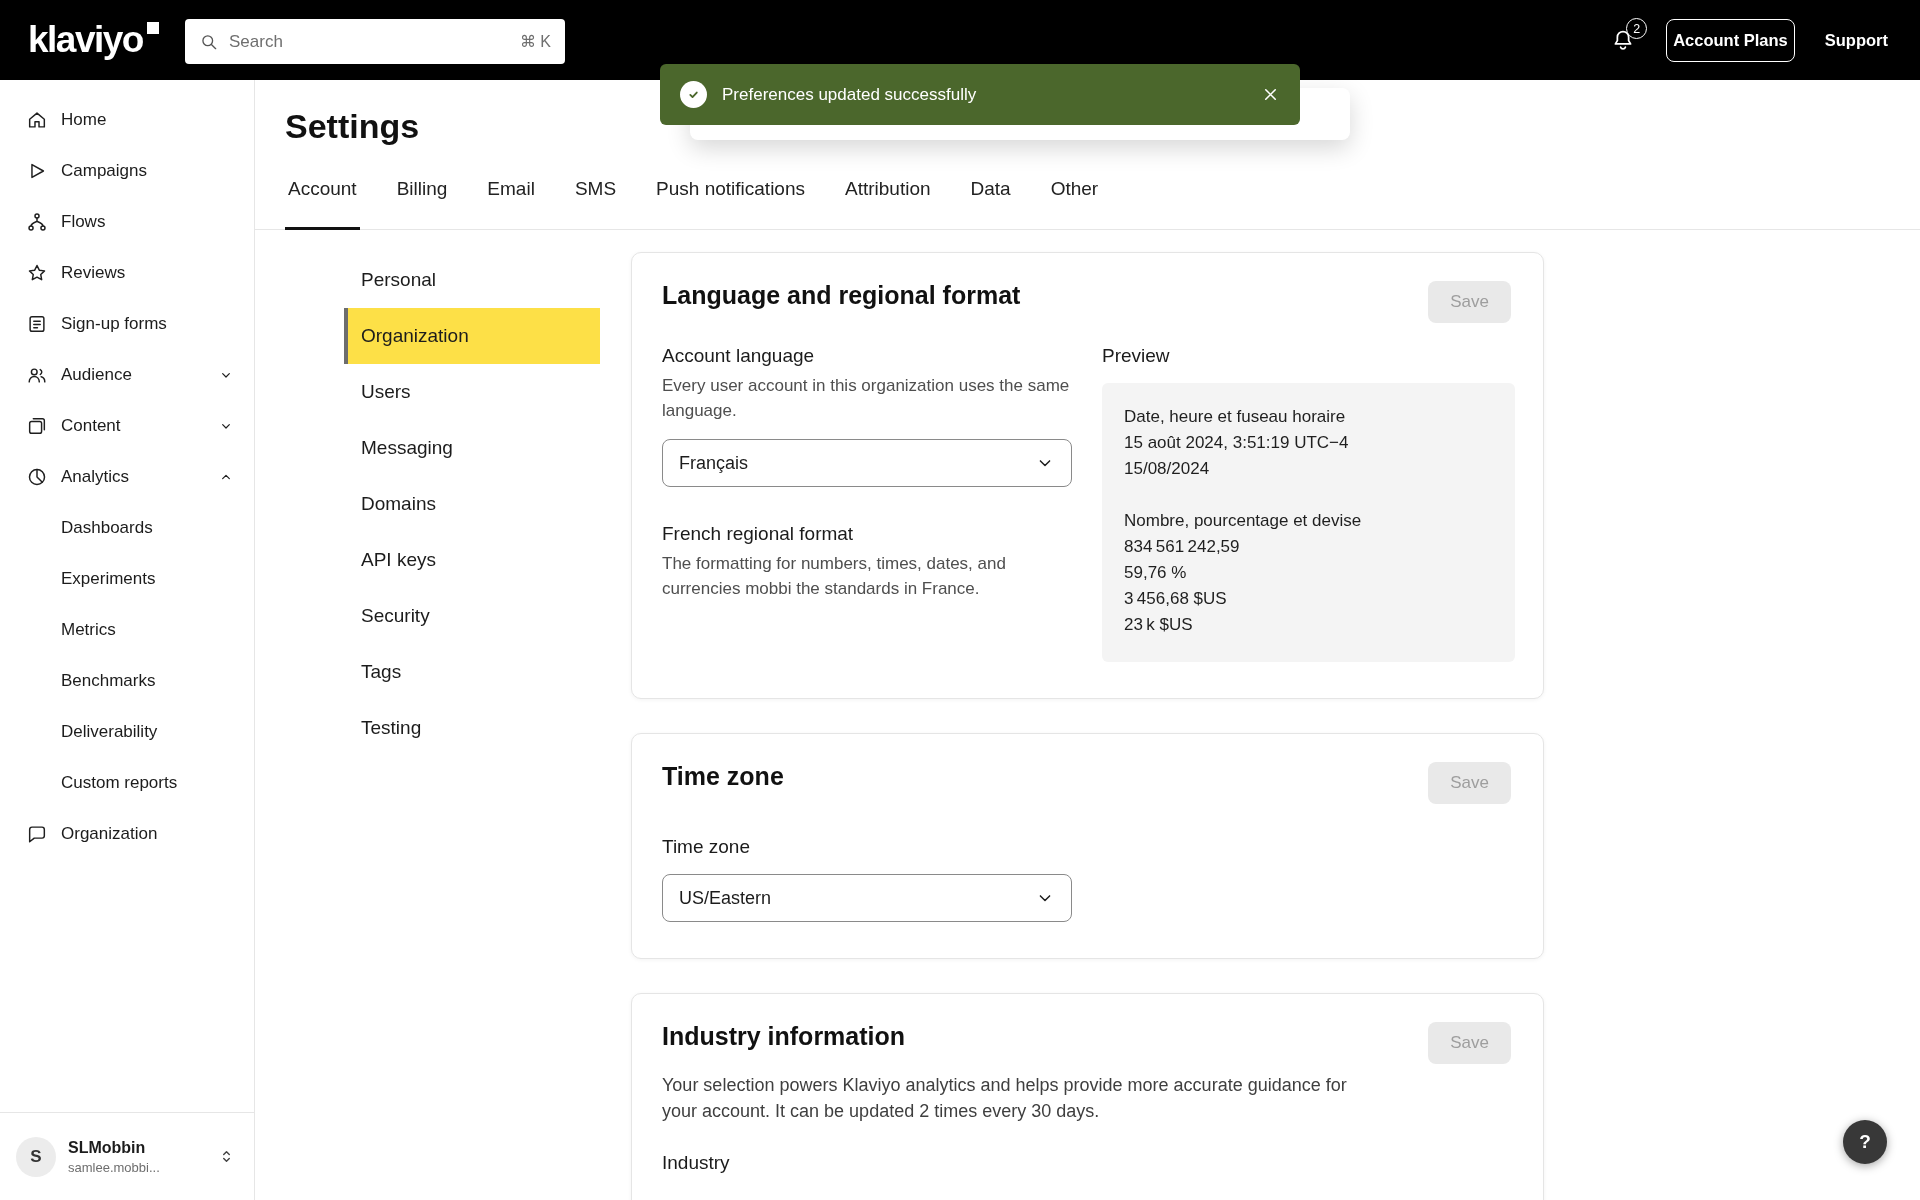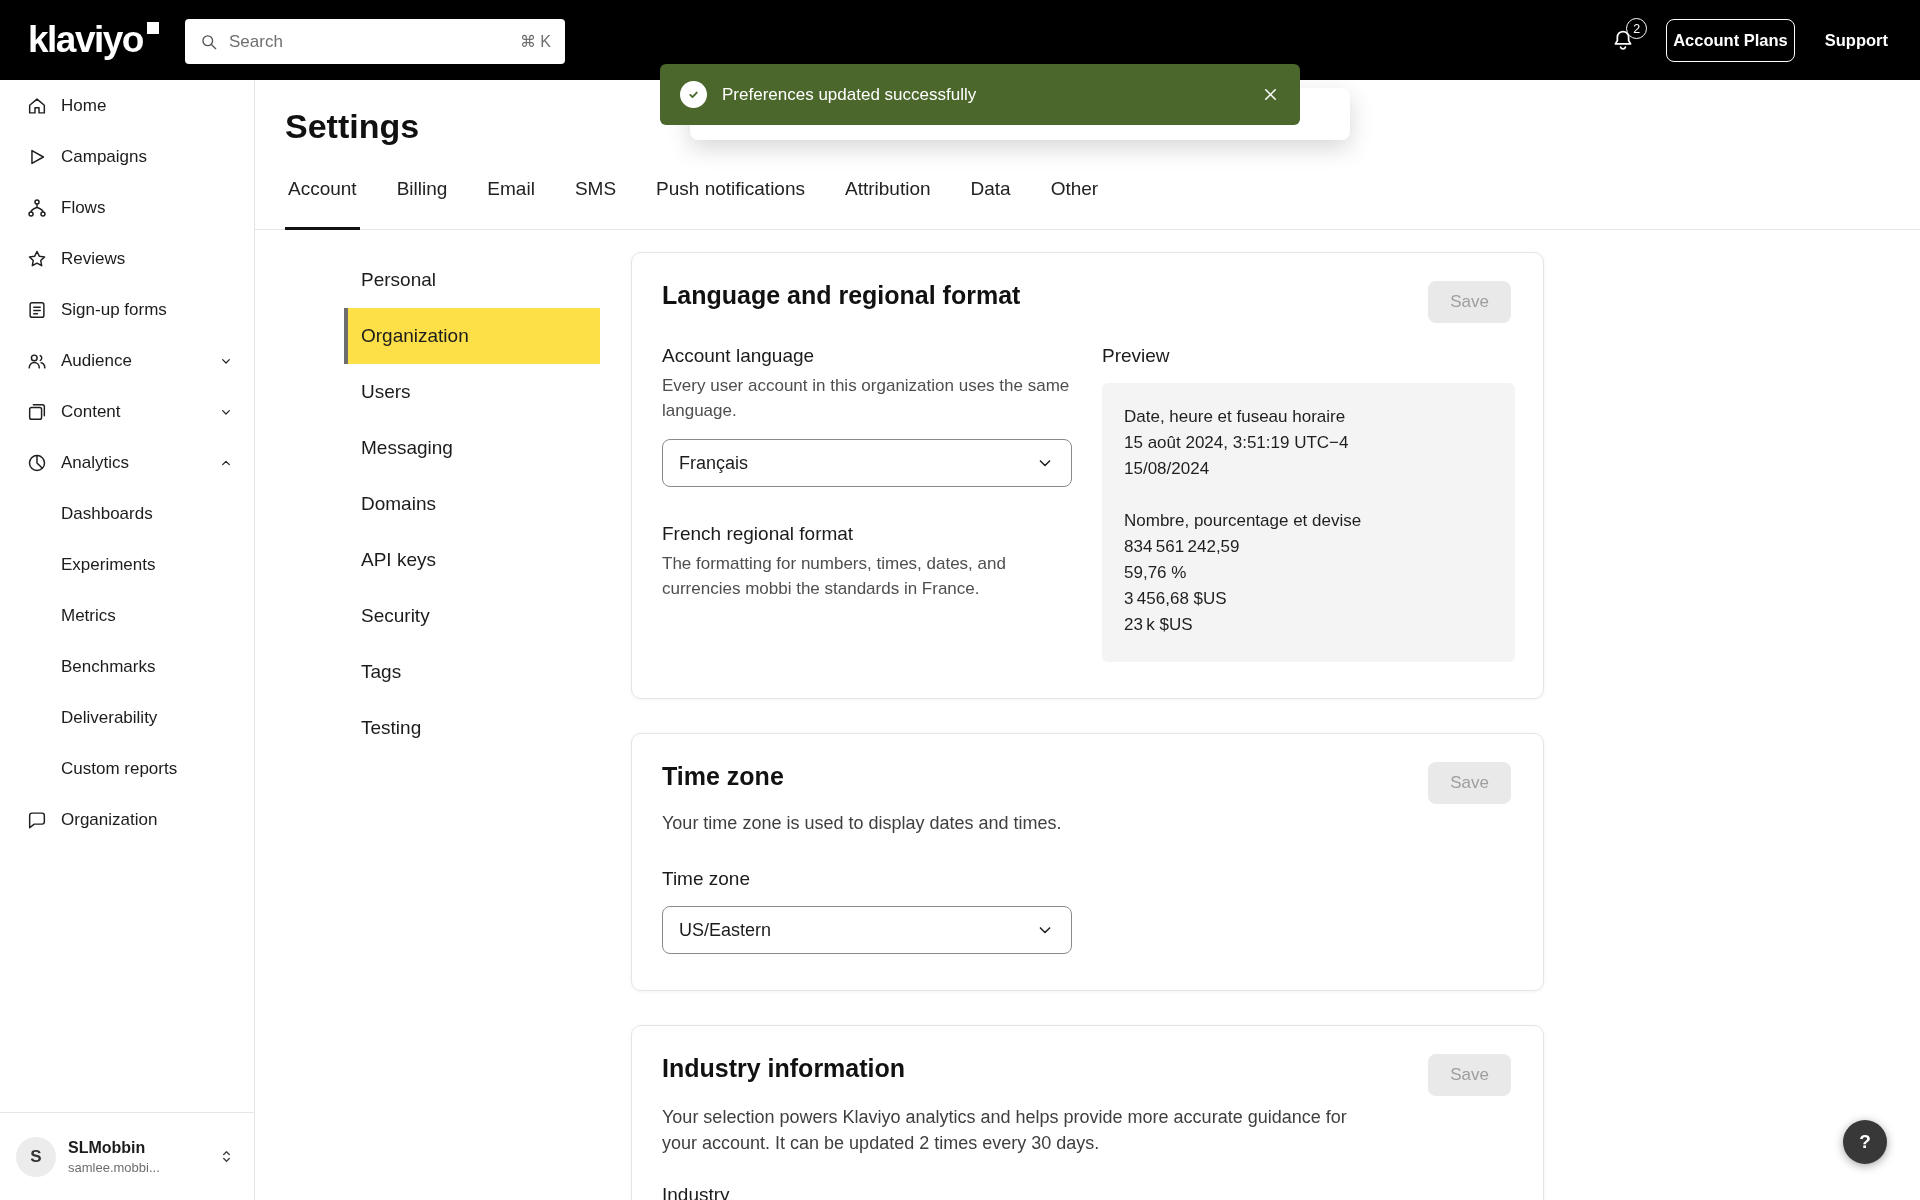"Home" .nav { padding-top: none -> 14px }
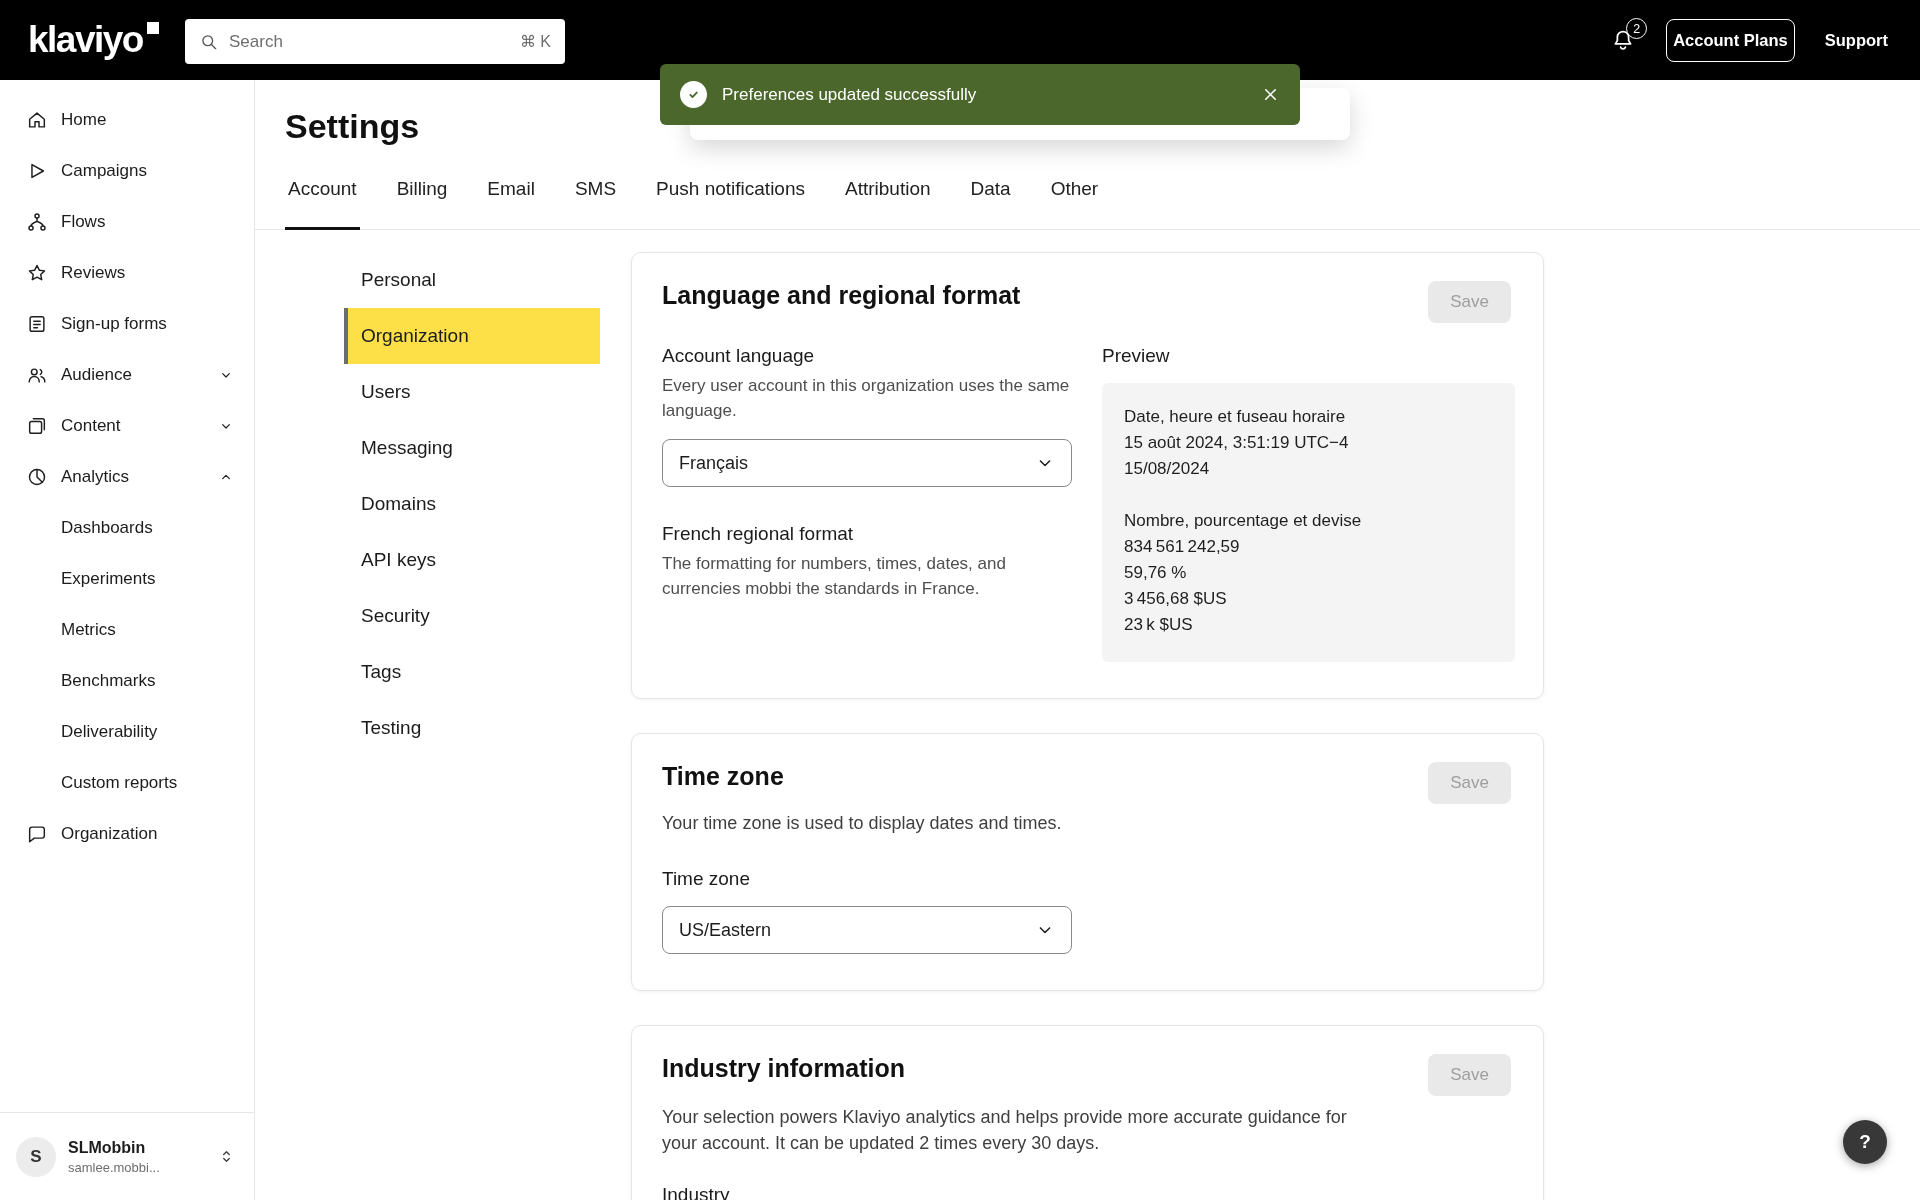"Your time zone is used" div.card-desc { html: <div>Your time zone is used to display dates and times.</div> -> none }
